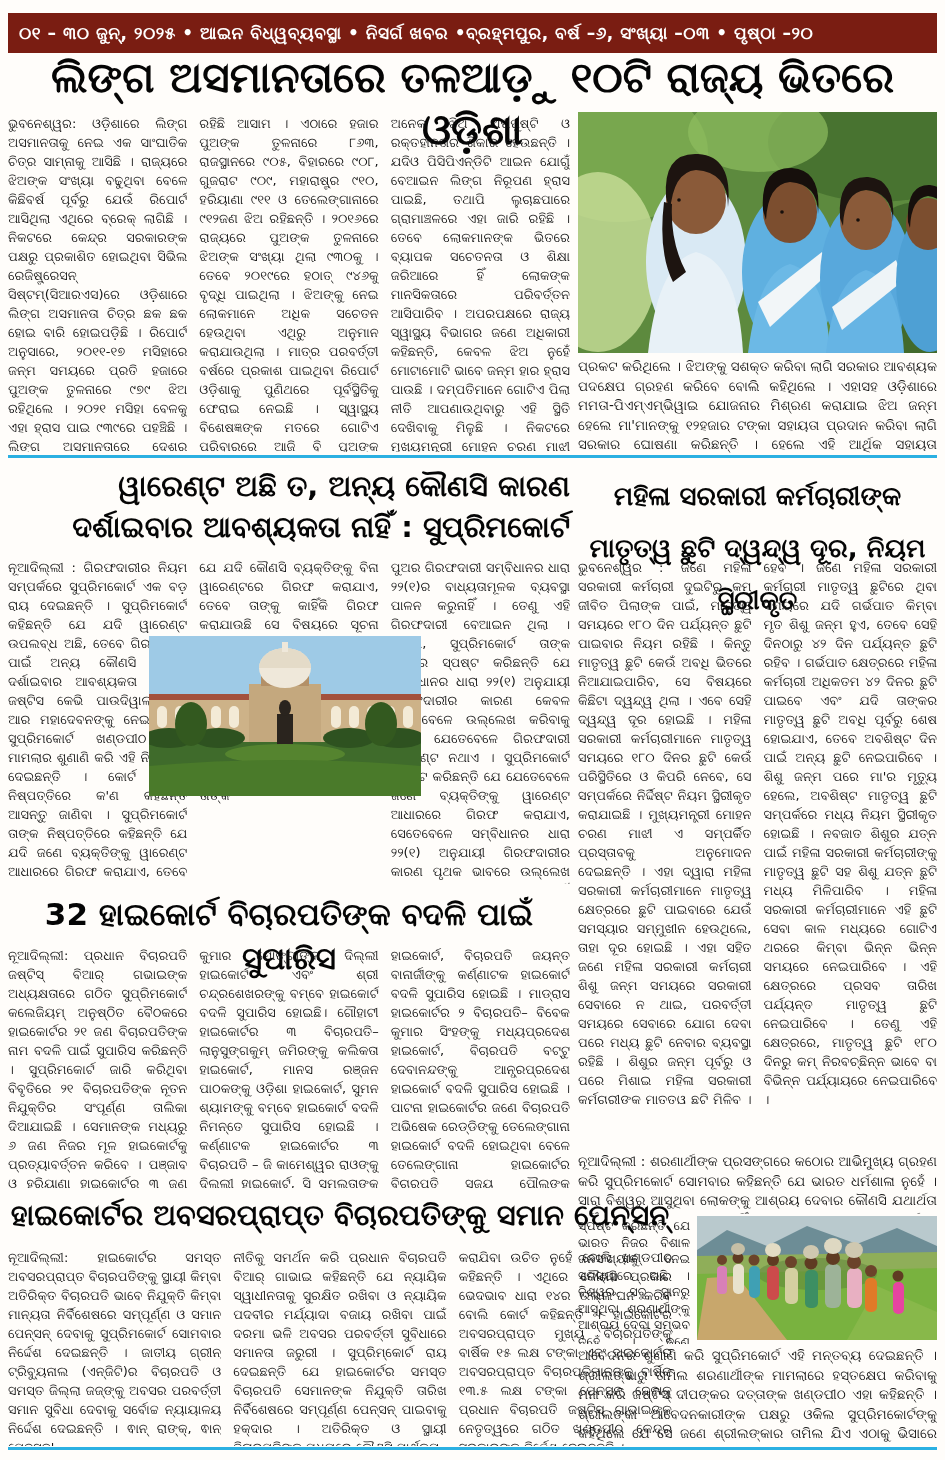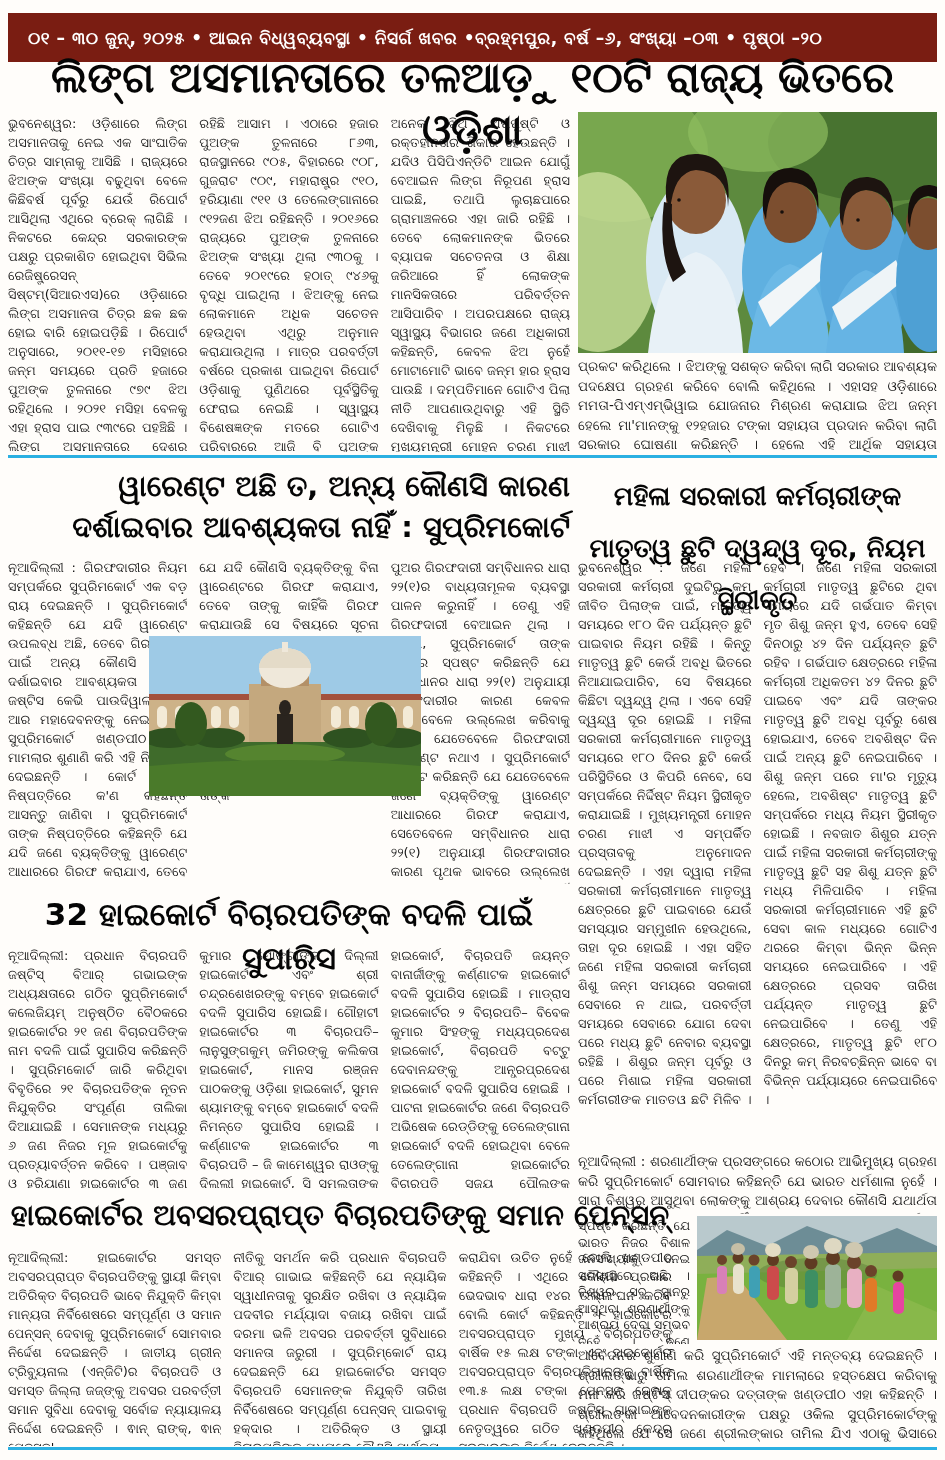"୦୧ – ୩୦ ଜୁନ୍, ୨୦୨୫" #topbar { height: 49px -> 40px; padding-left: 20px -> 11px }
